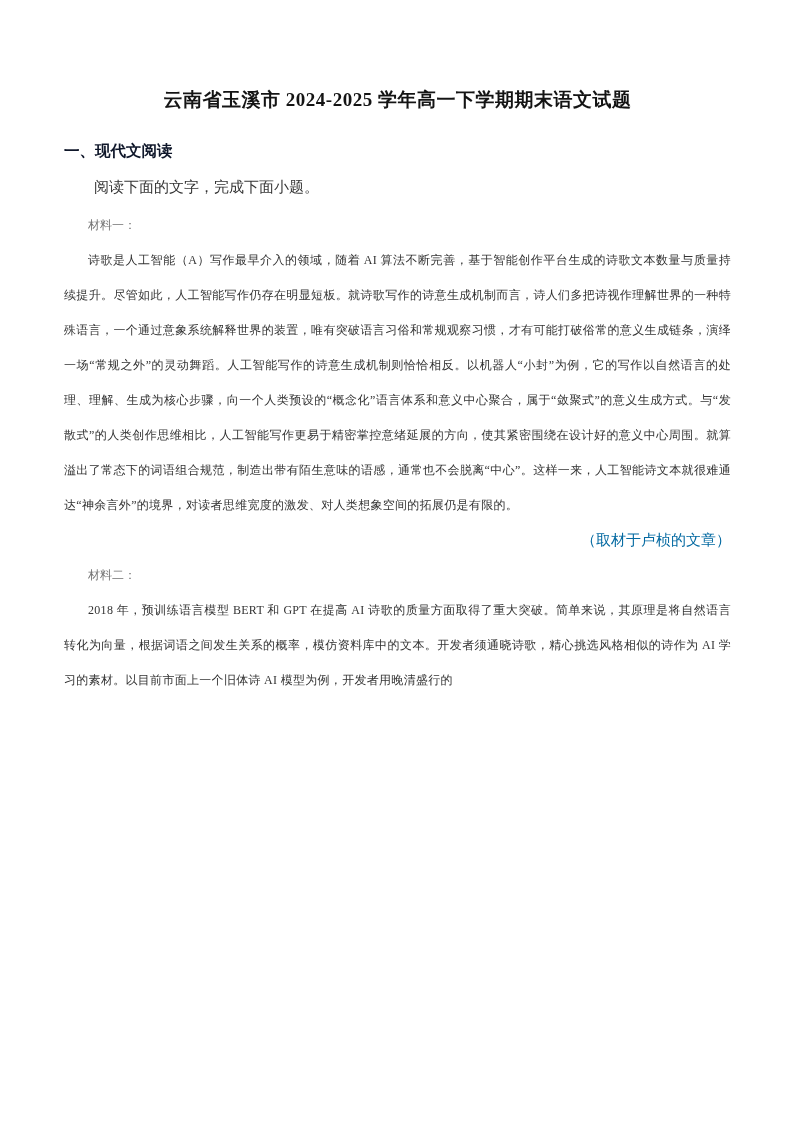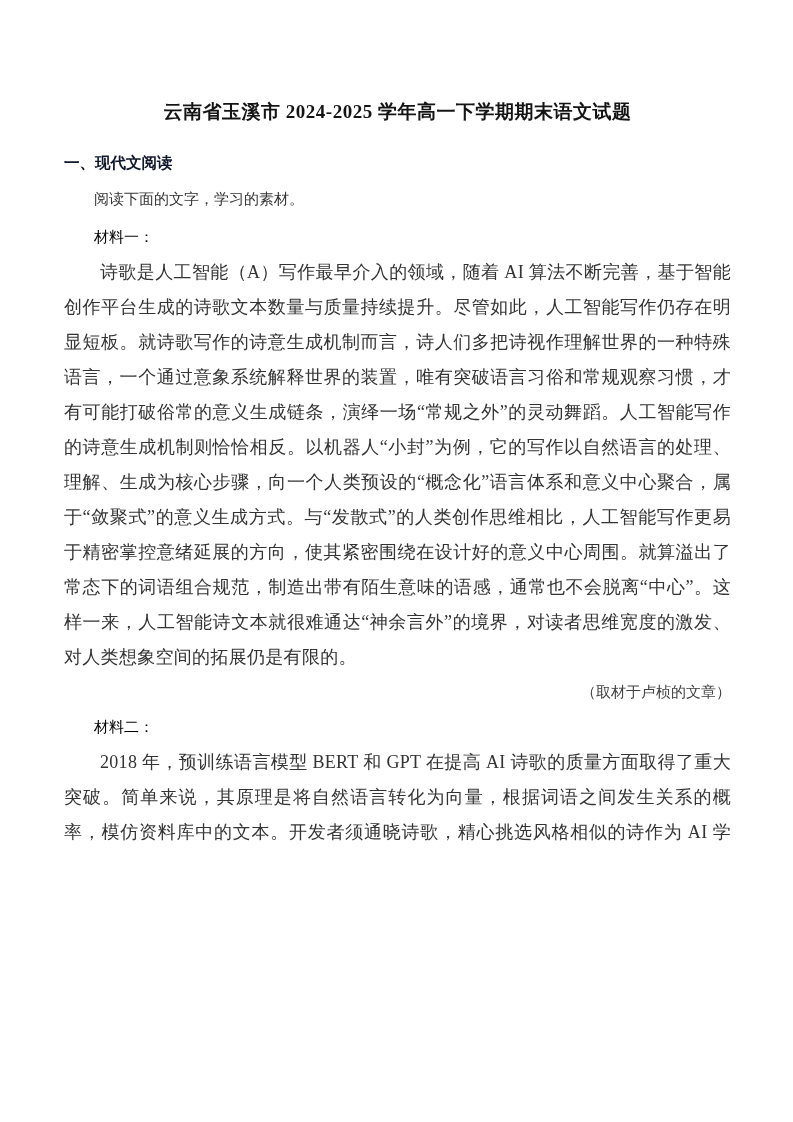"云南省玉溪市 2024-2025 学年高一下学期期末语文试题" .page { margin: 12px auto -> 0 auto }
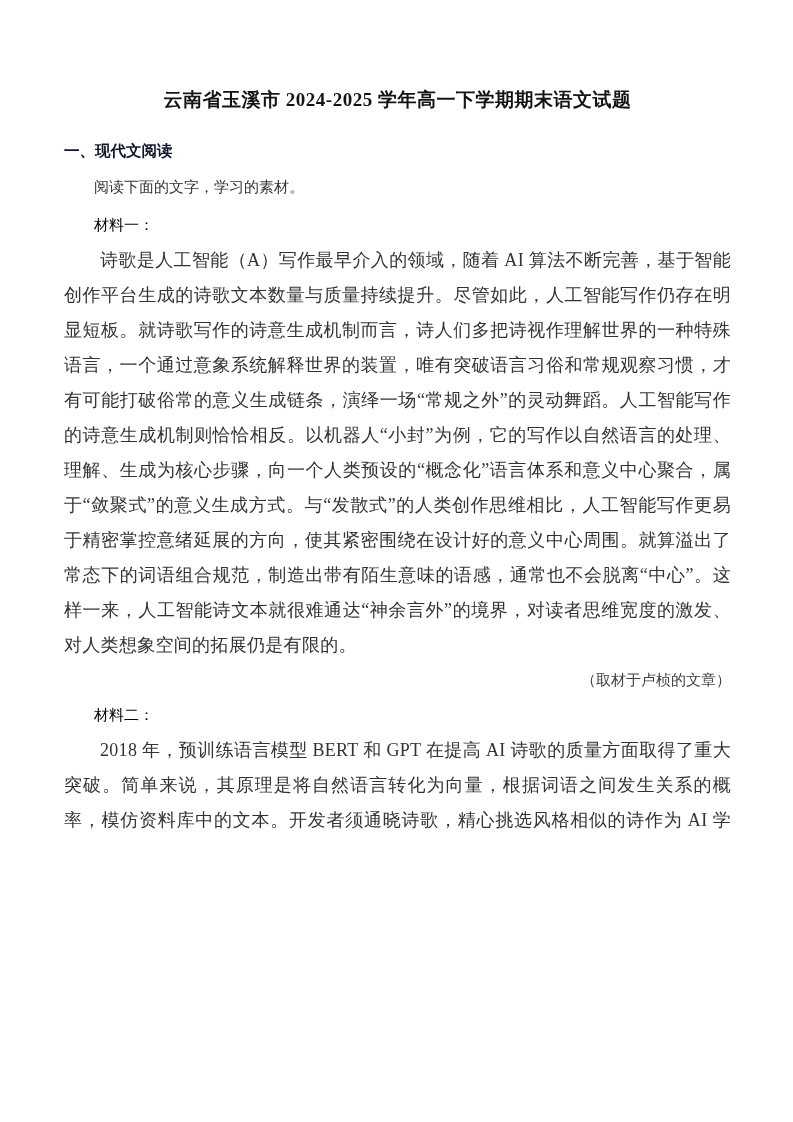"阅读下面的文字，学习的素材。" p.instruction { text: 学习的素材 -> 完成下面小题 }
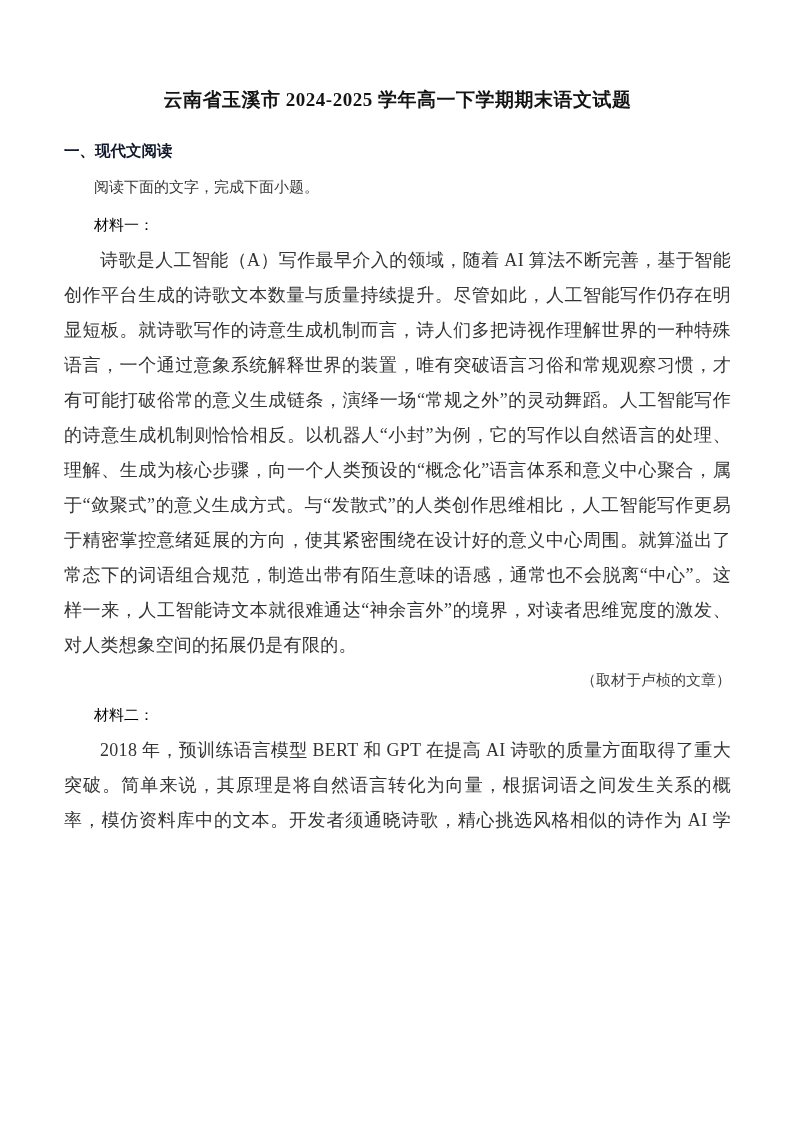"材料一：" .material-label { color: #000000 -> #737373; font-size: 15px -> 12px }
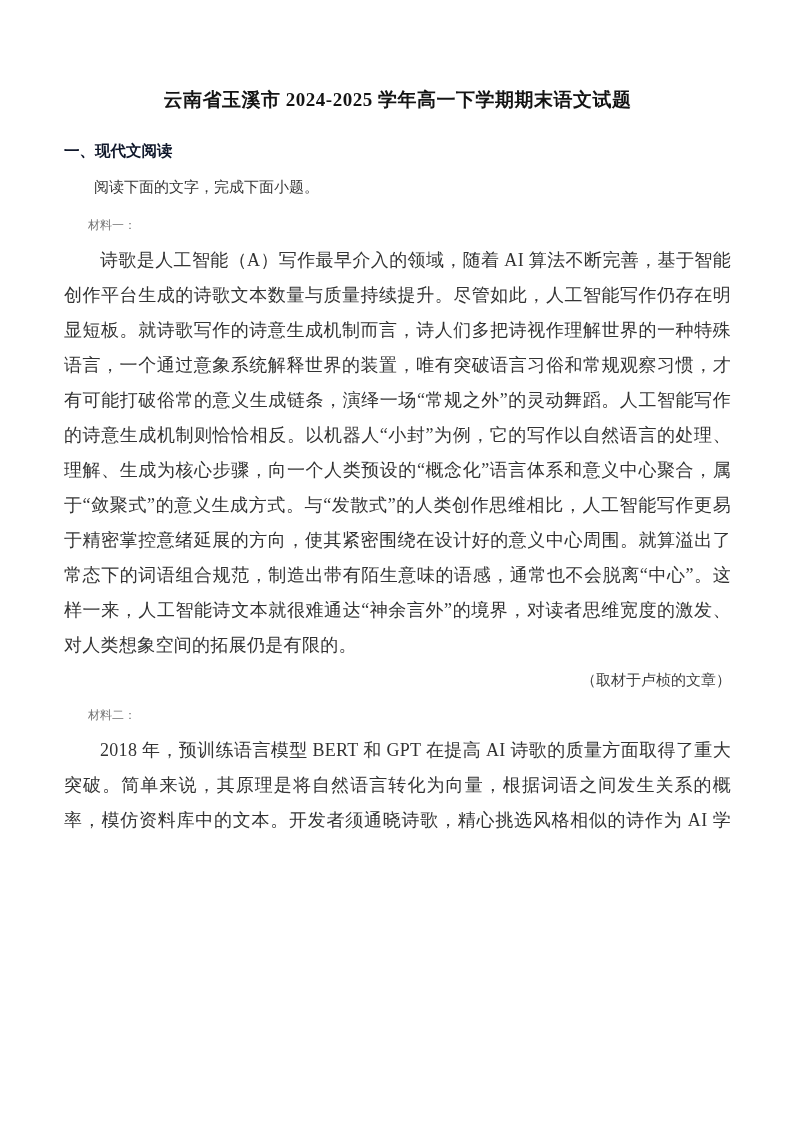"诗歌是人工智能（A）写作最早介入的领域，随着 AI" .body-para { font-size: 18px -> 12px }
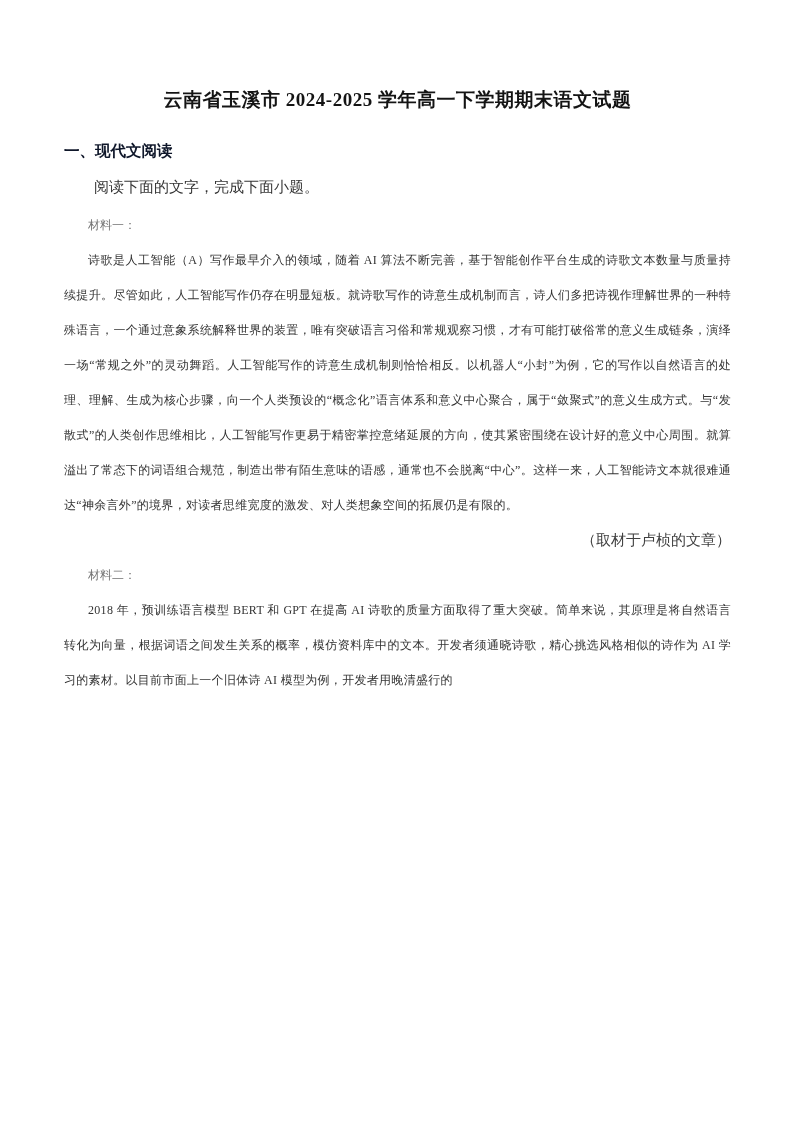"（取材于卢桢的文章）" .attribution { color: #404040 -> #0369a1 }
